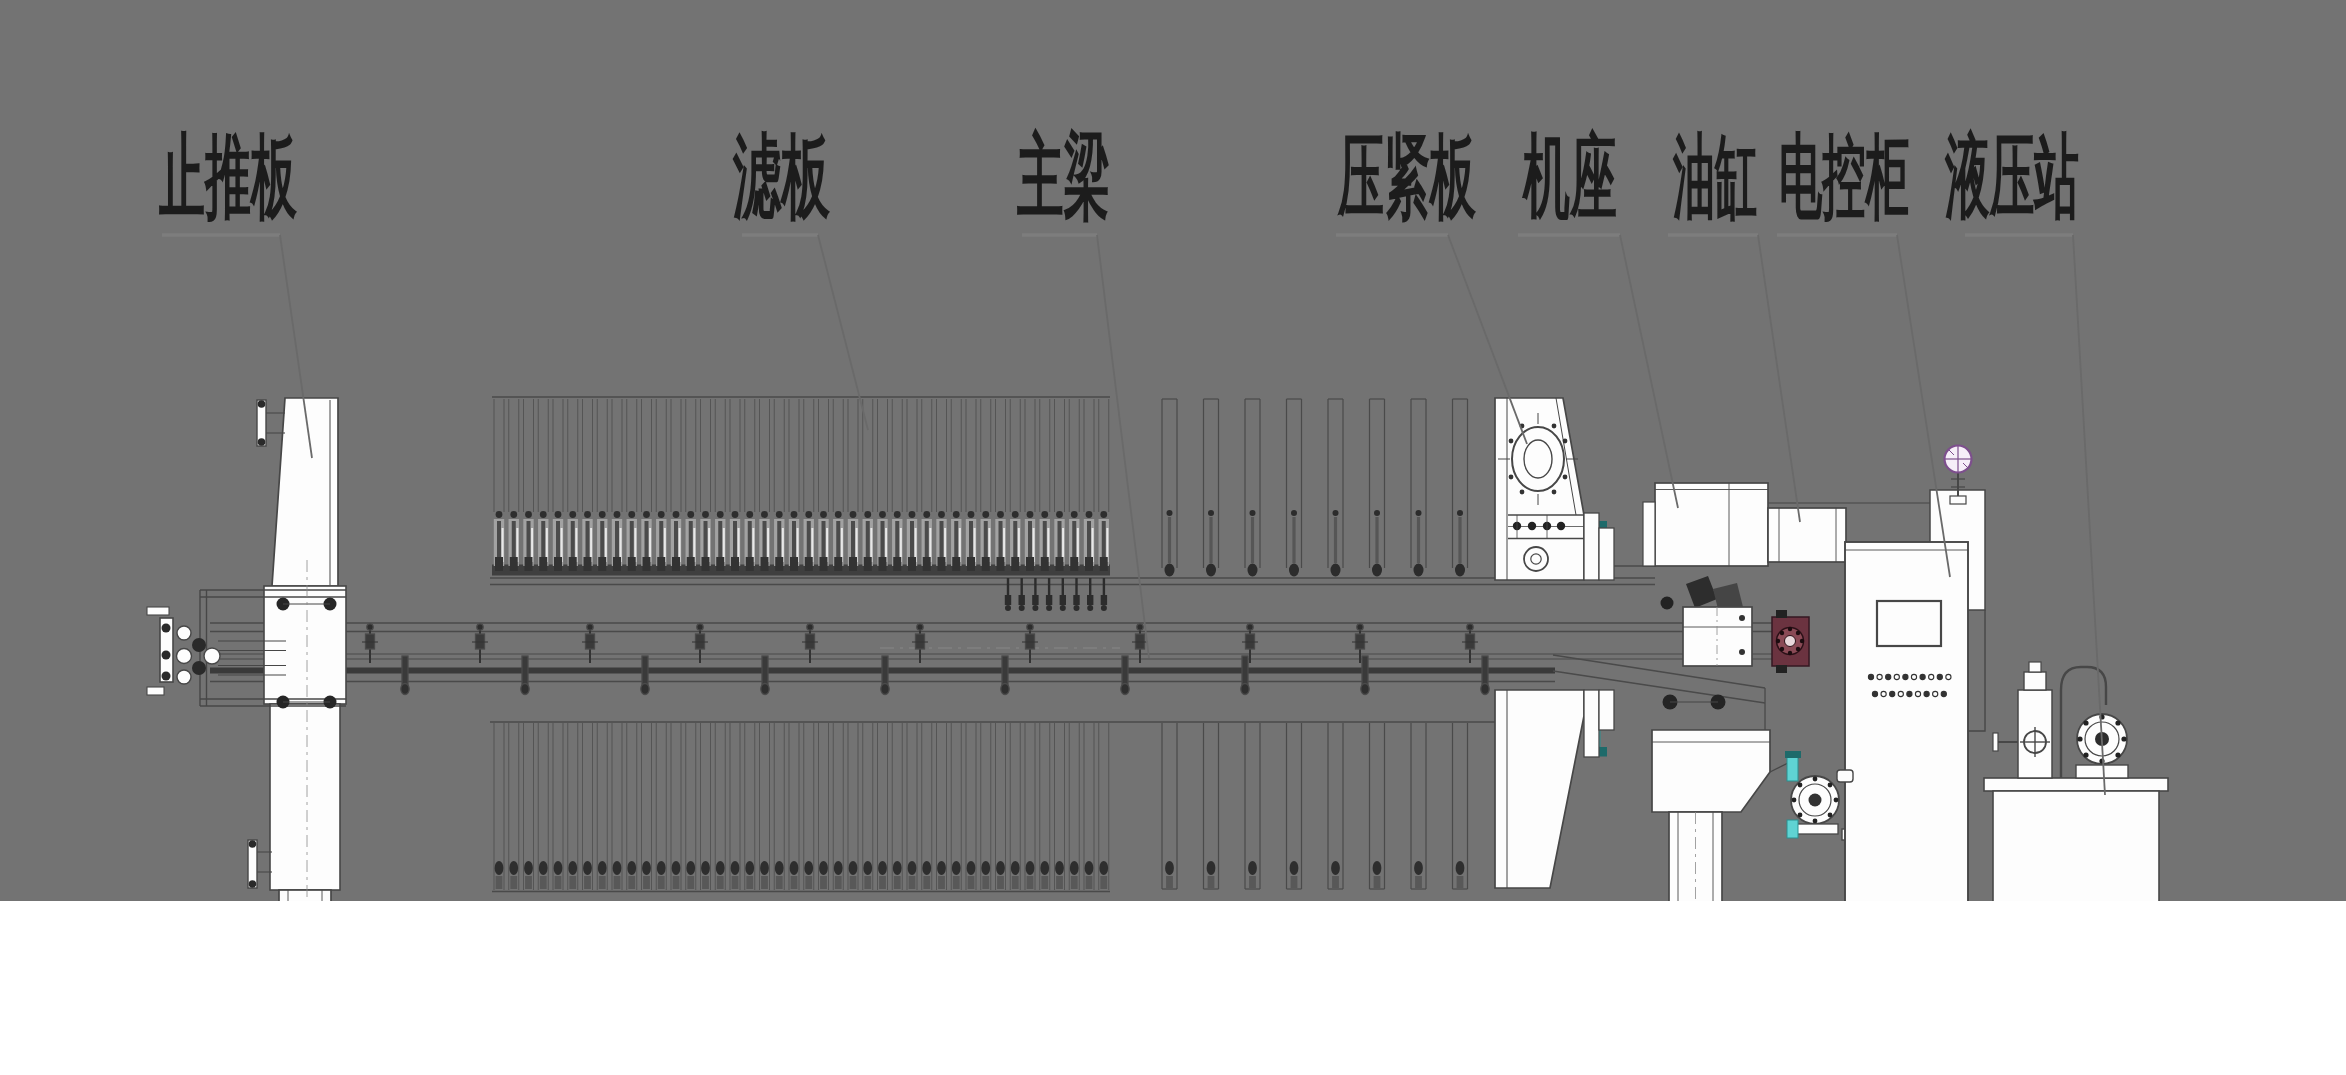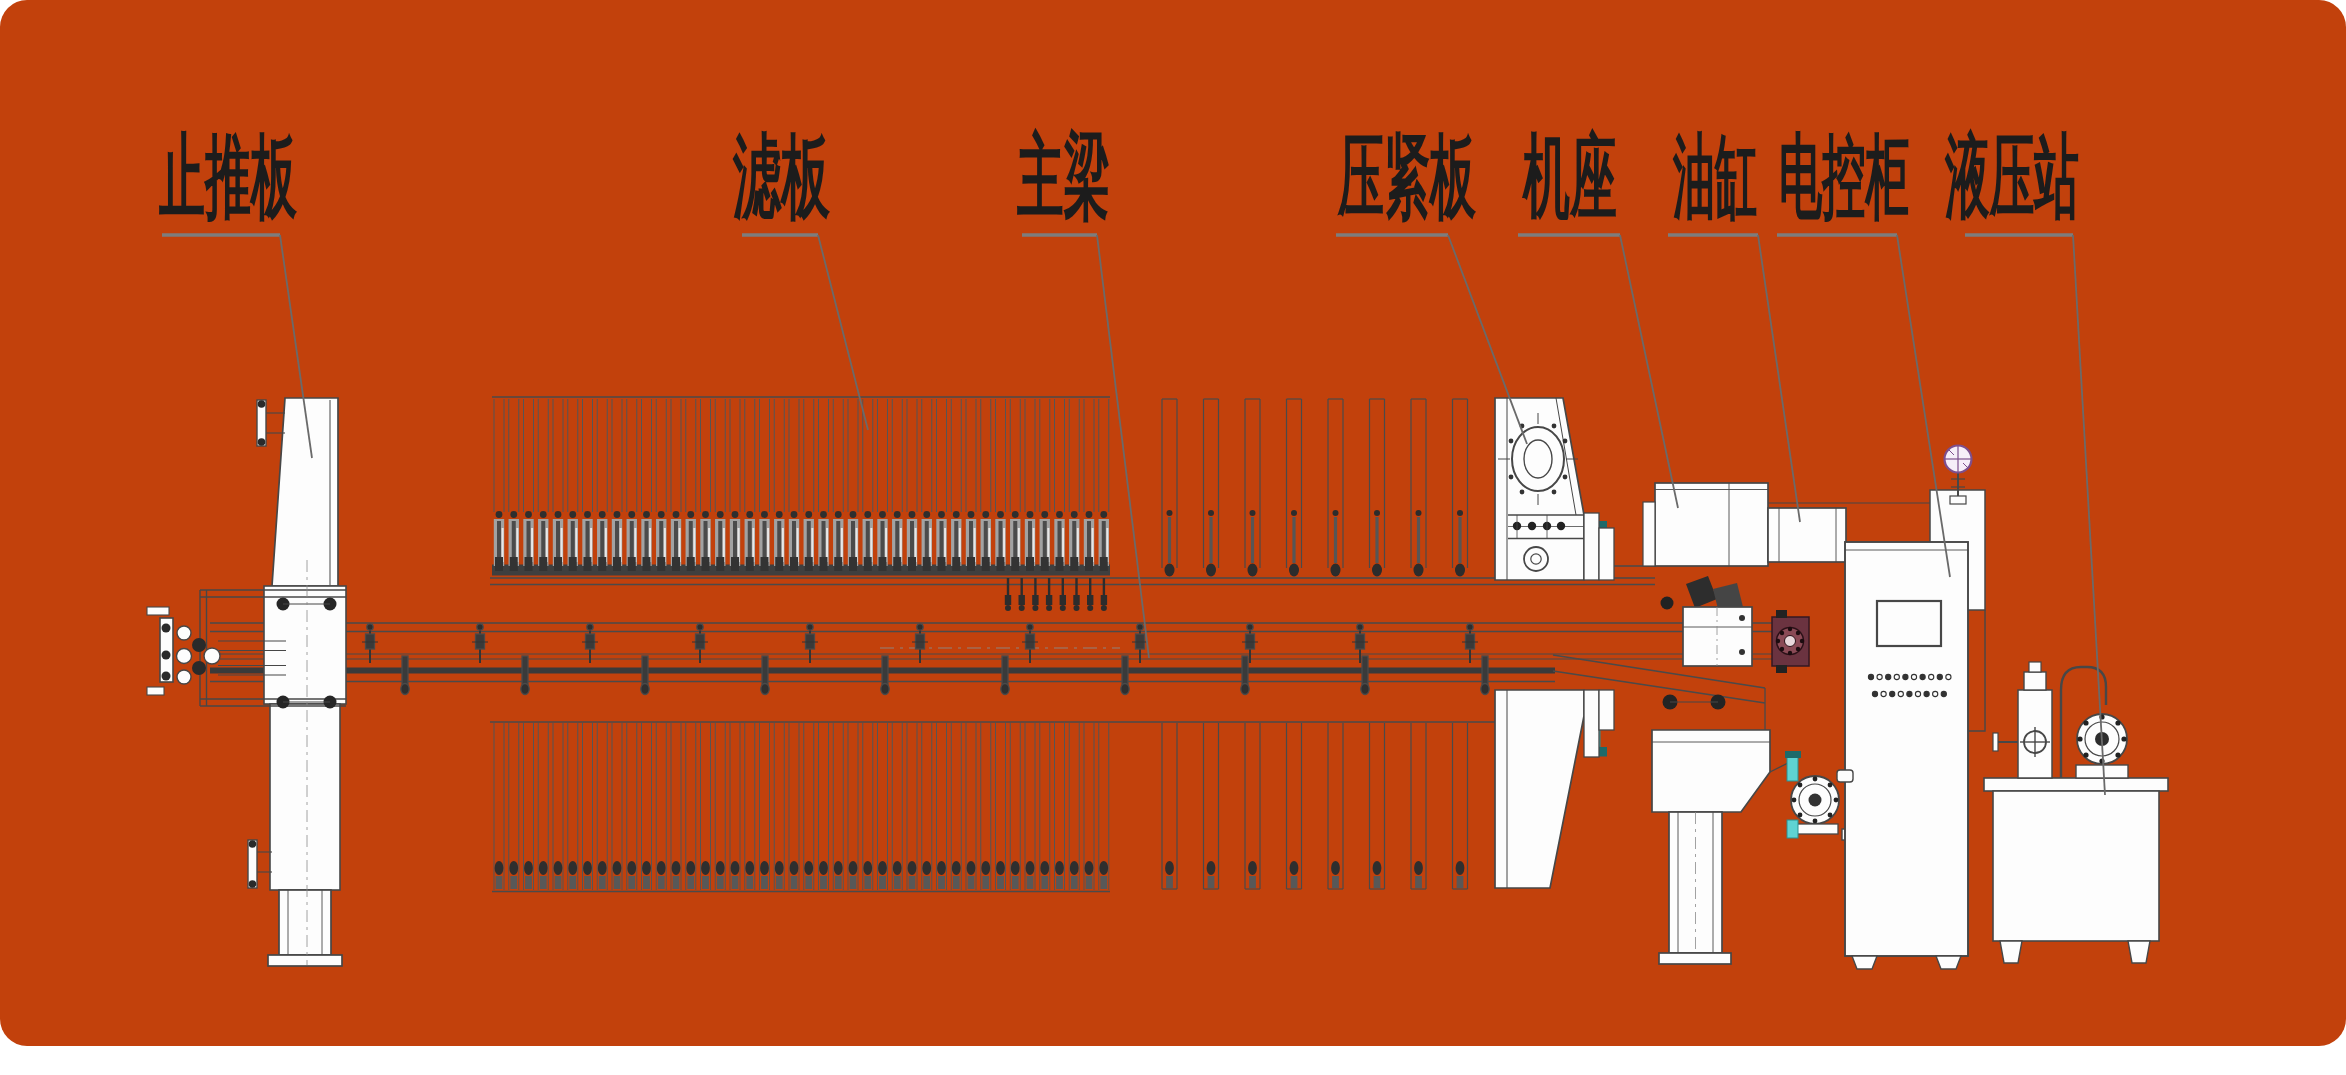"止推板" .frame { background: #c2410c -> #737373; border-radius: 27px -> none; height: 1046px -> 901px }
